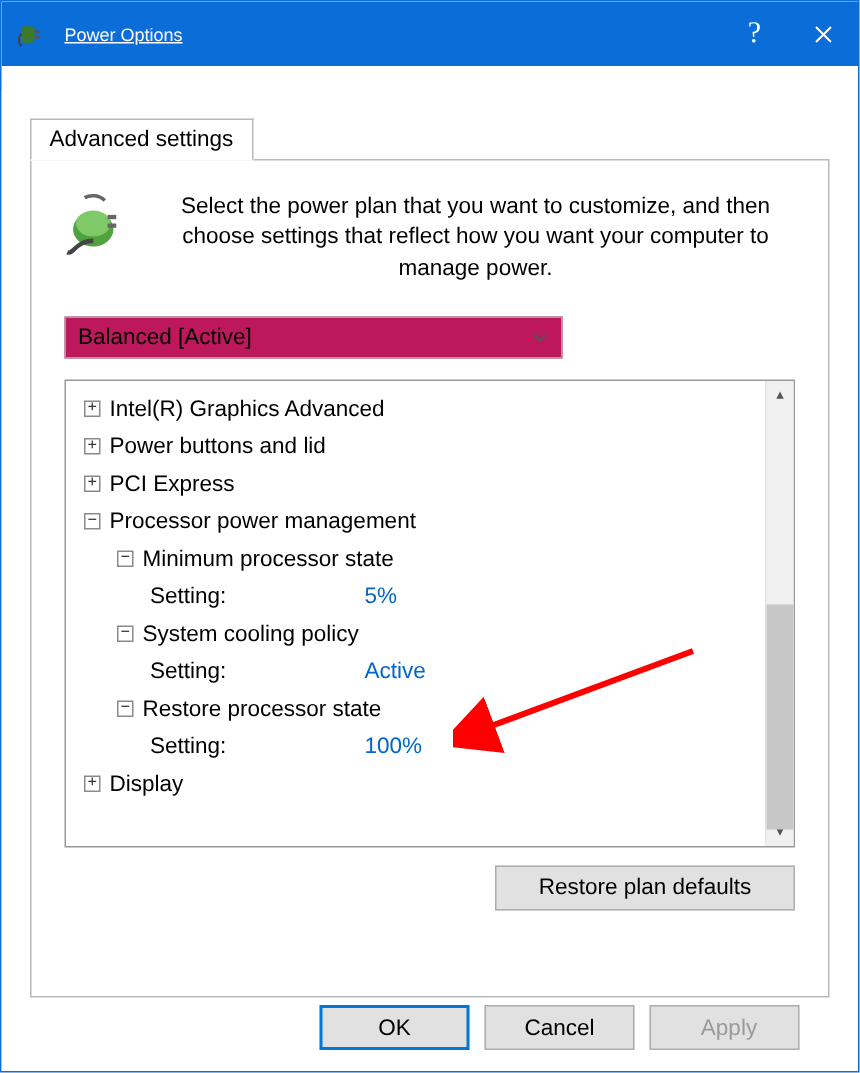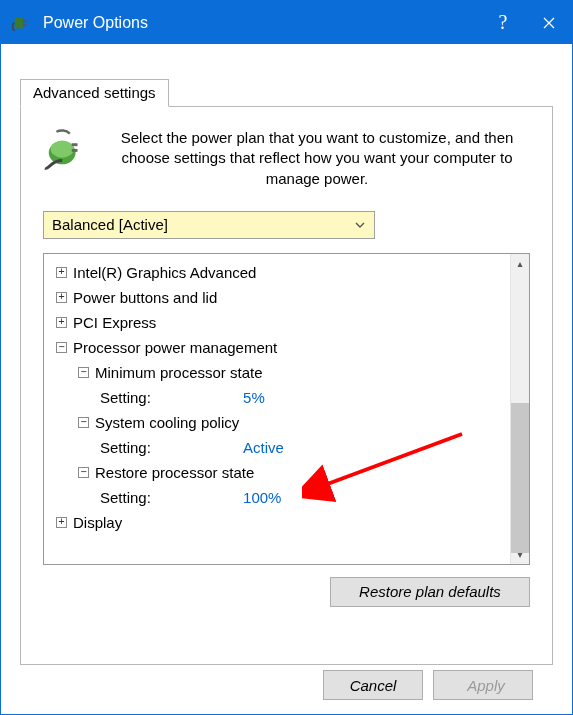"Power Options" .title-text { font-size: 16px -> 12px; text-decoration: none -> underline }
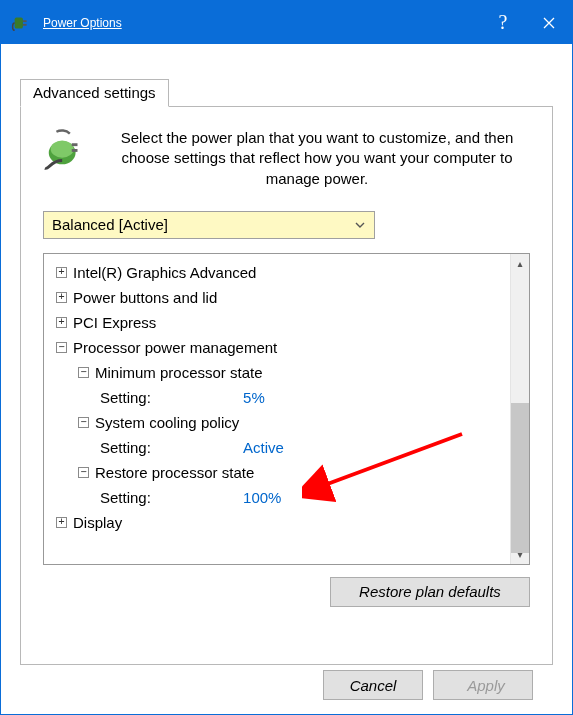"Balanced [Active]" .plan-select { background: #fef9c3 -> #be185d }
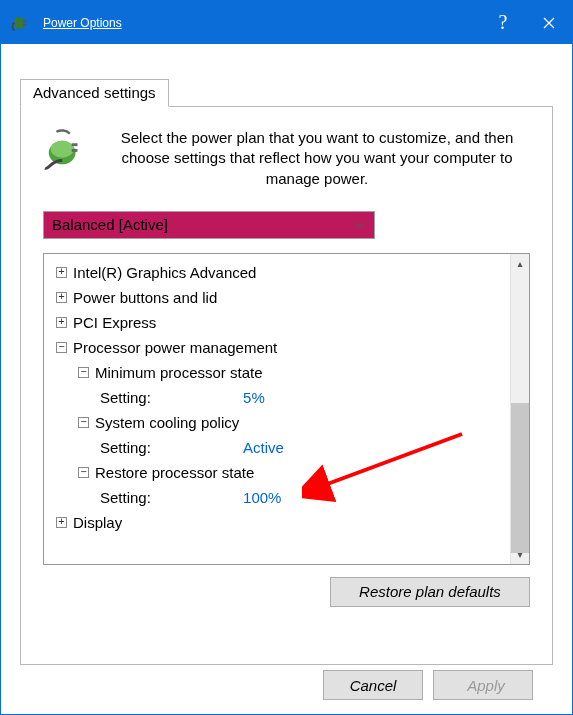"Restore plan defaults" .btn { font-style: italic -> none }
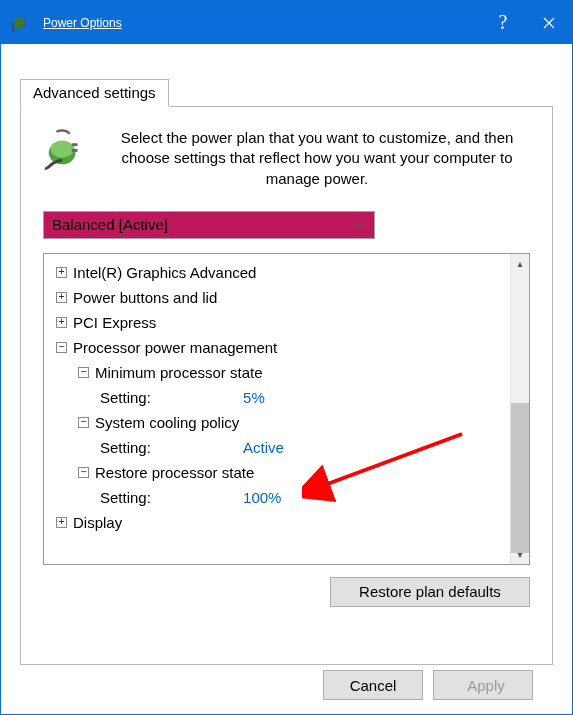"OK" div.btn { html: none -> <div>OK</div> }
